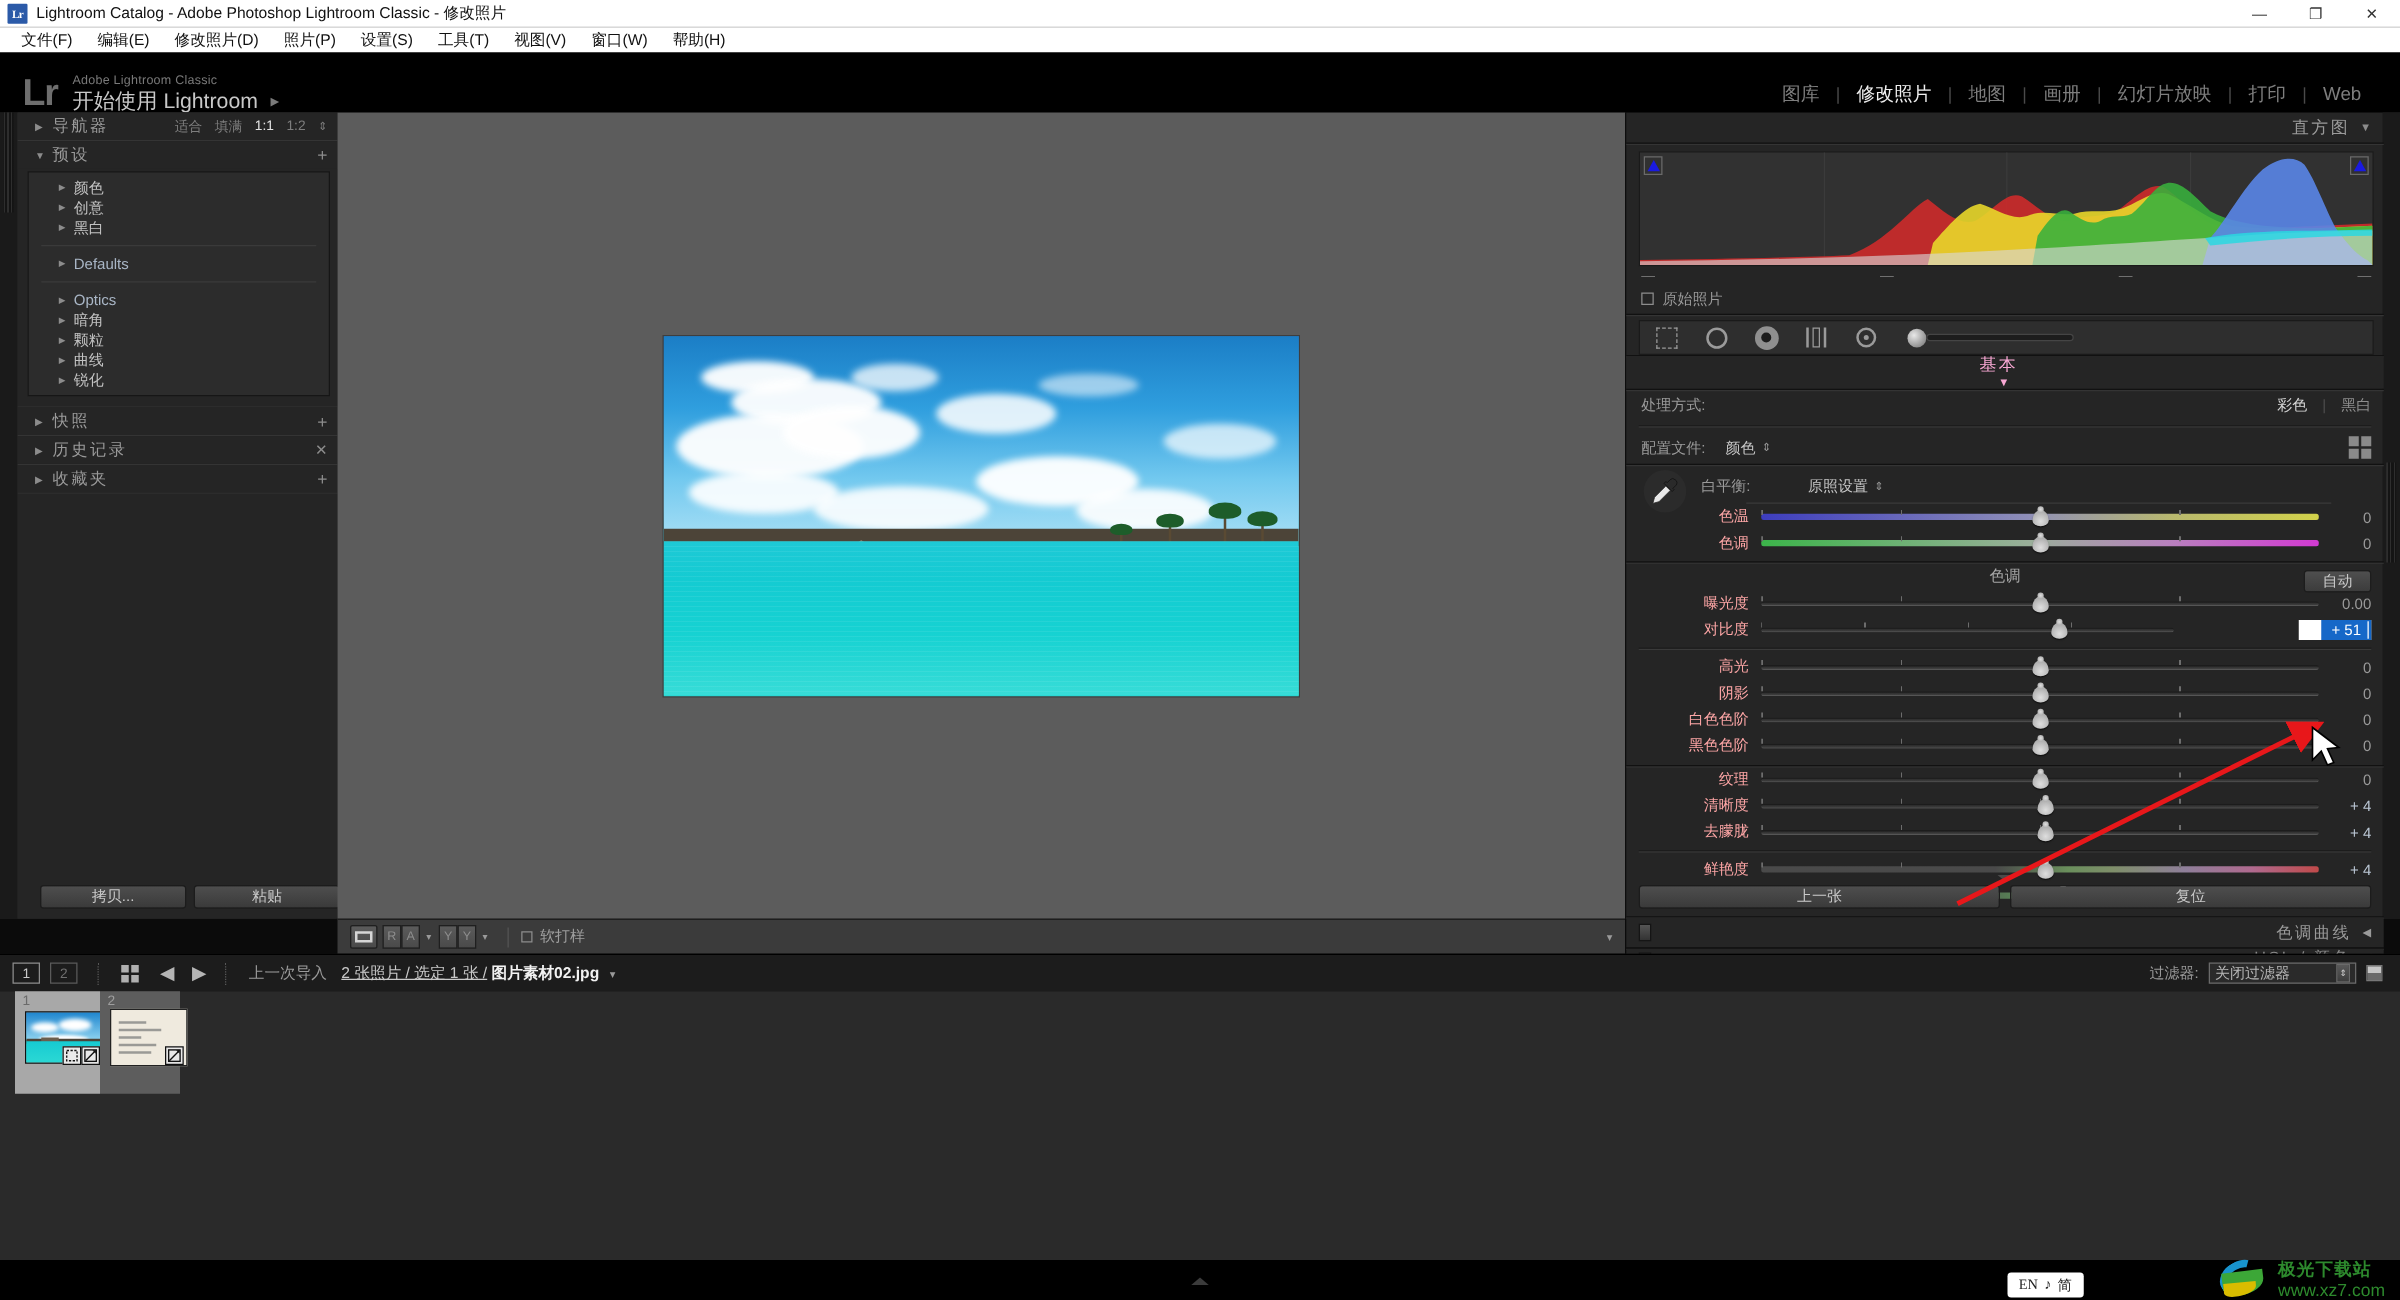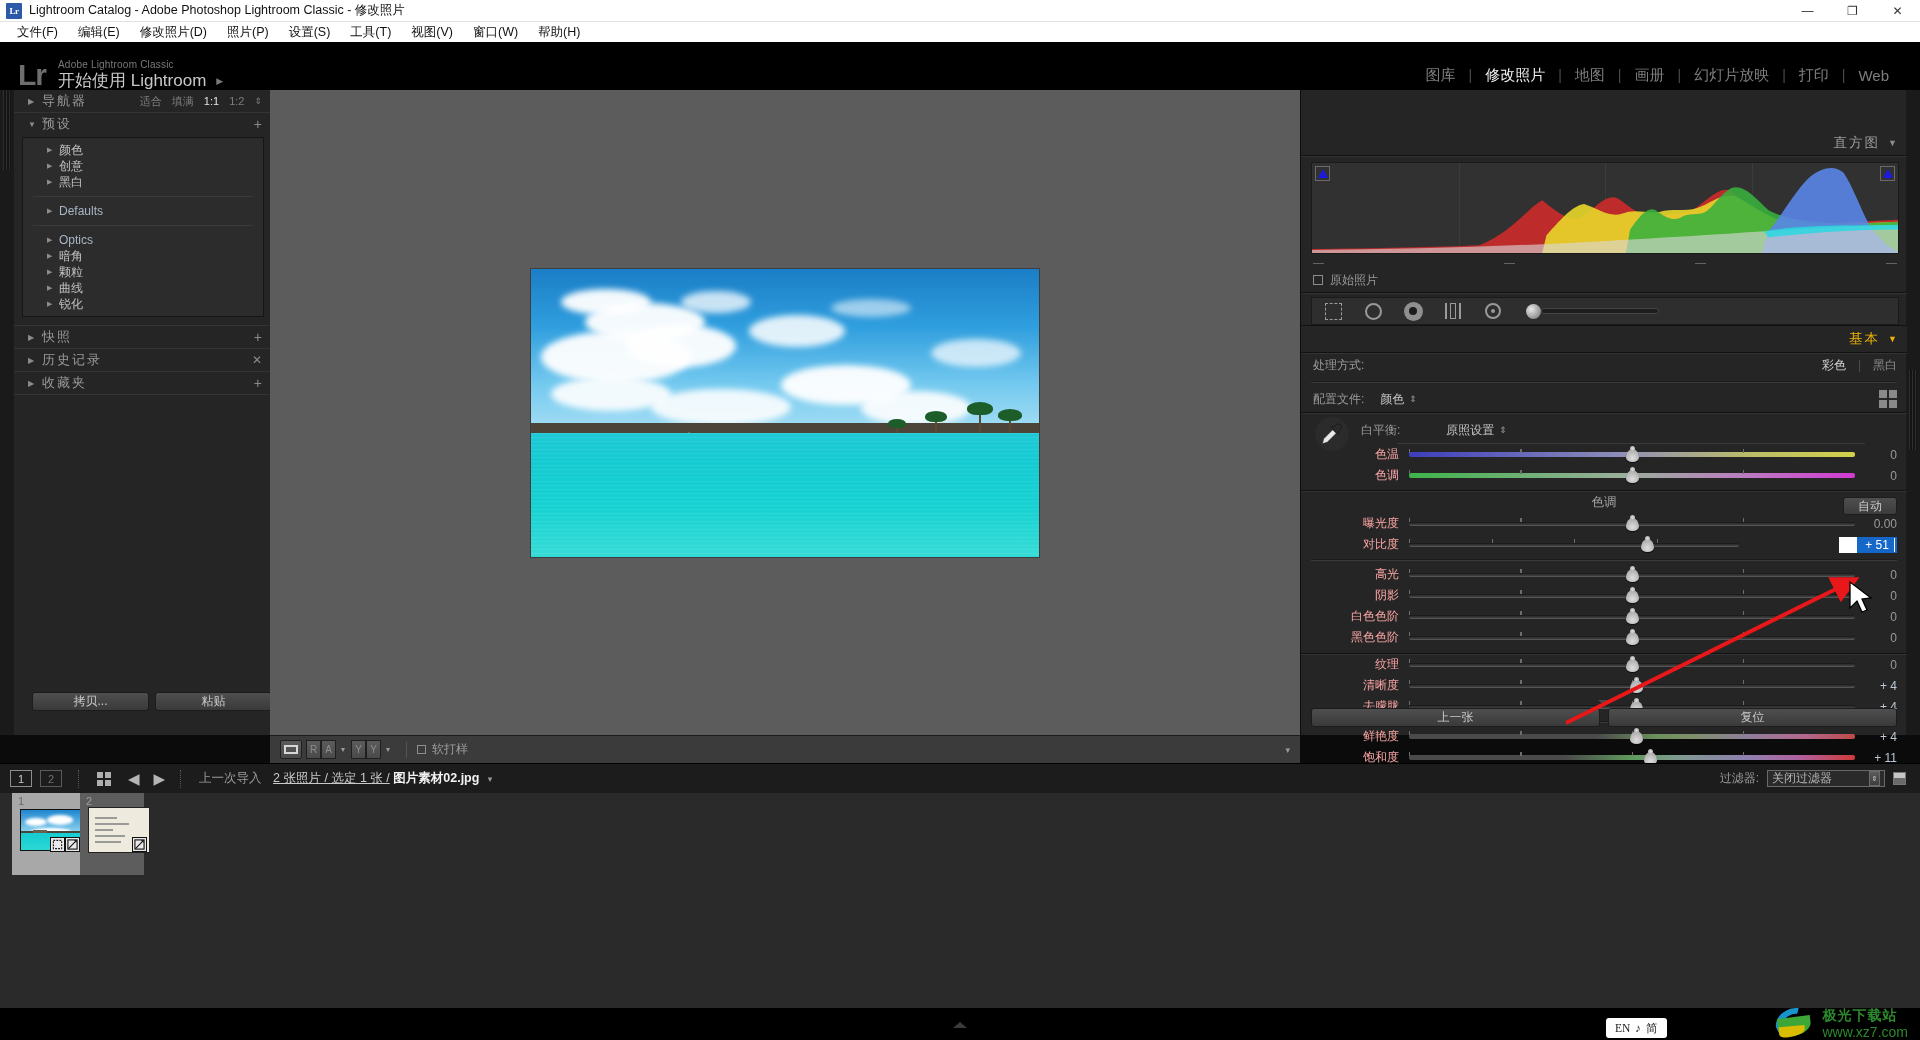"直方图" .rp-head { margin-top: 41px -> none }
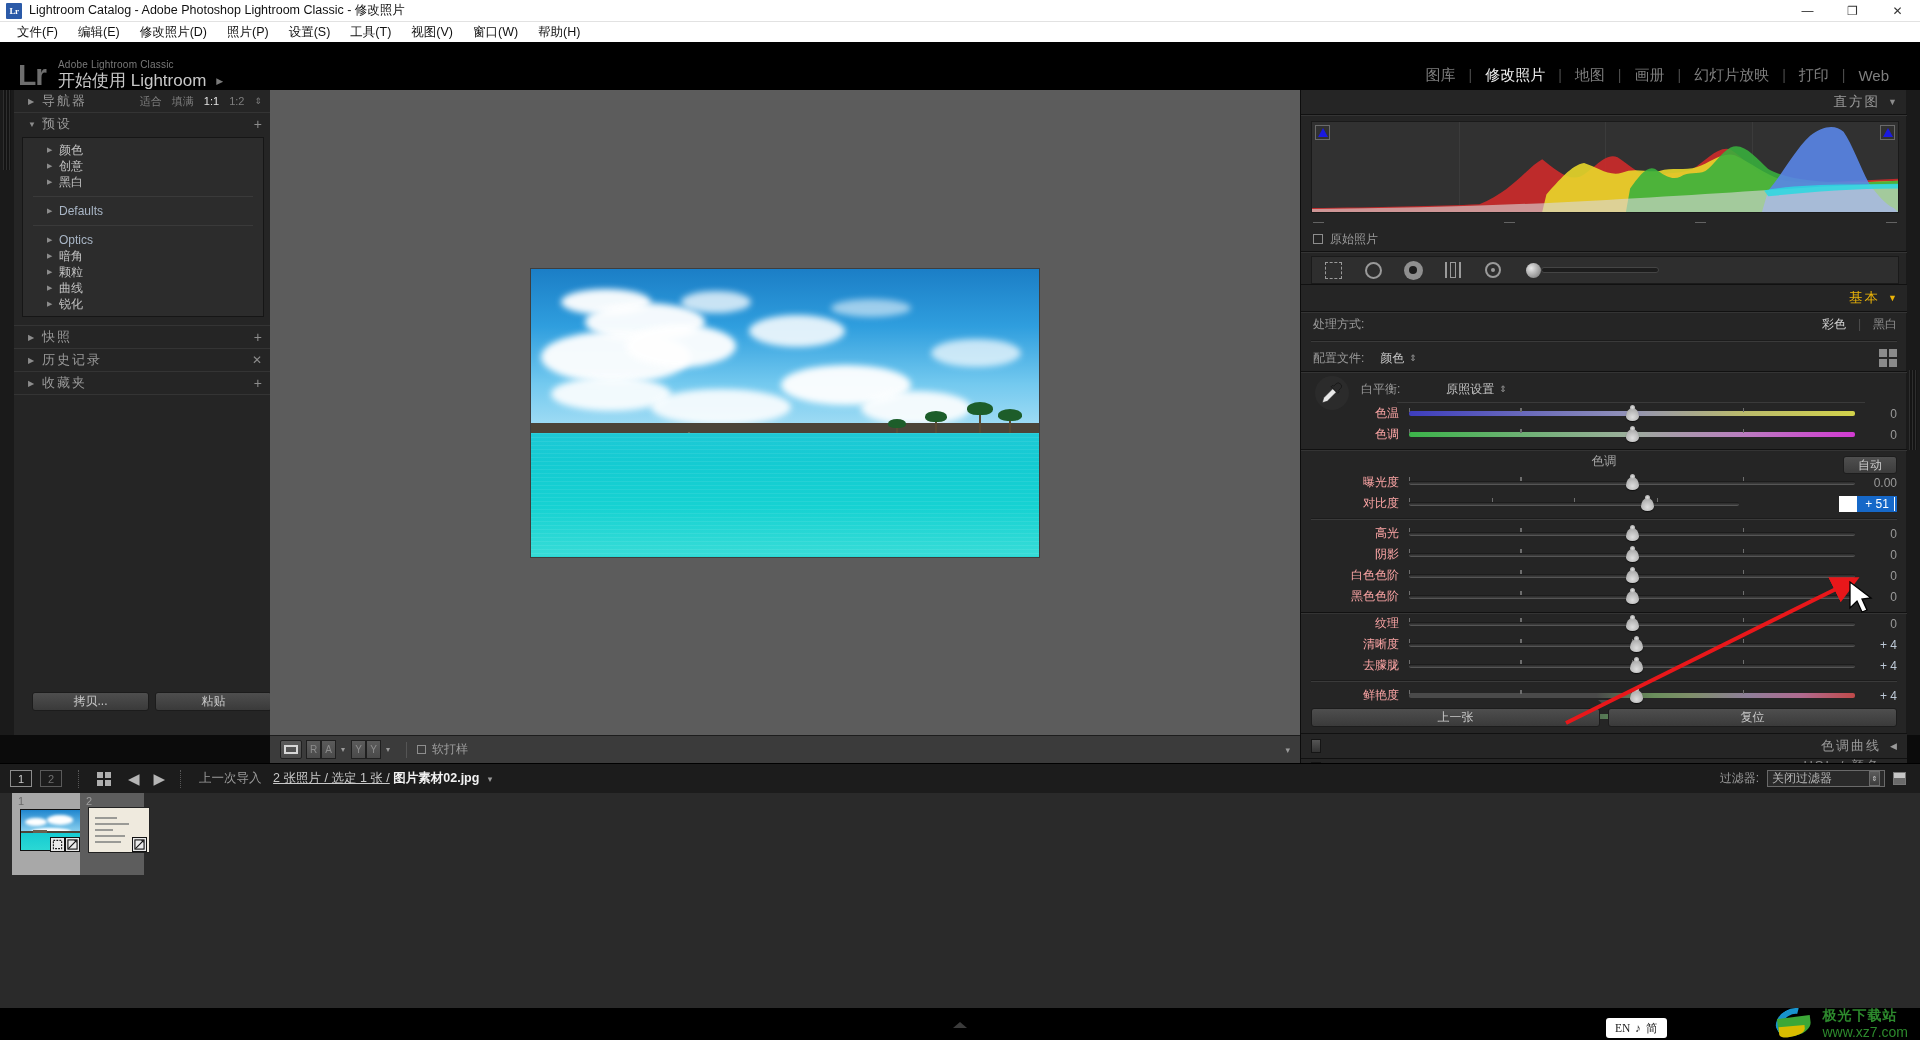"基本" .basic-head { color: #eab308 -> #f9a8d4; flex-direction: none -> column }
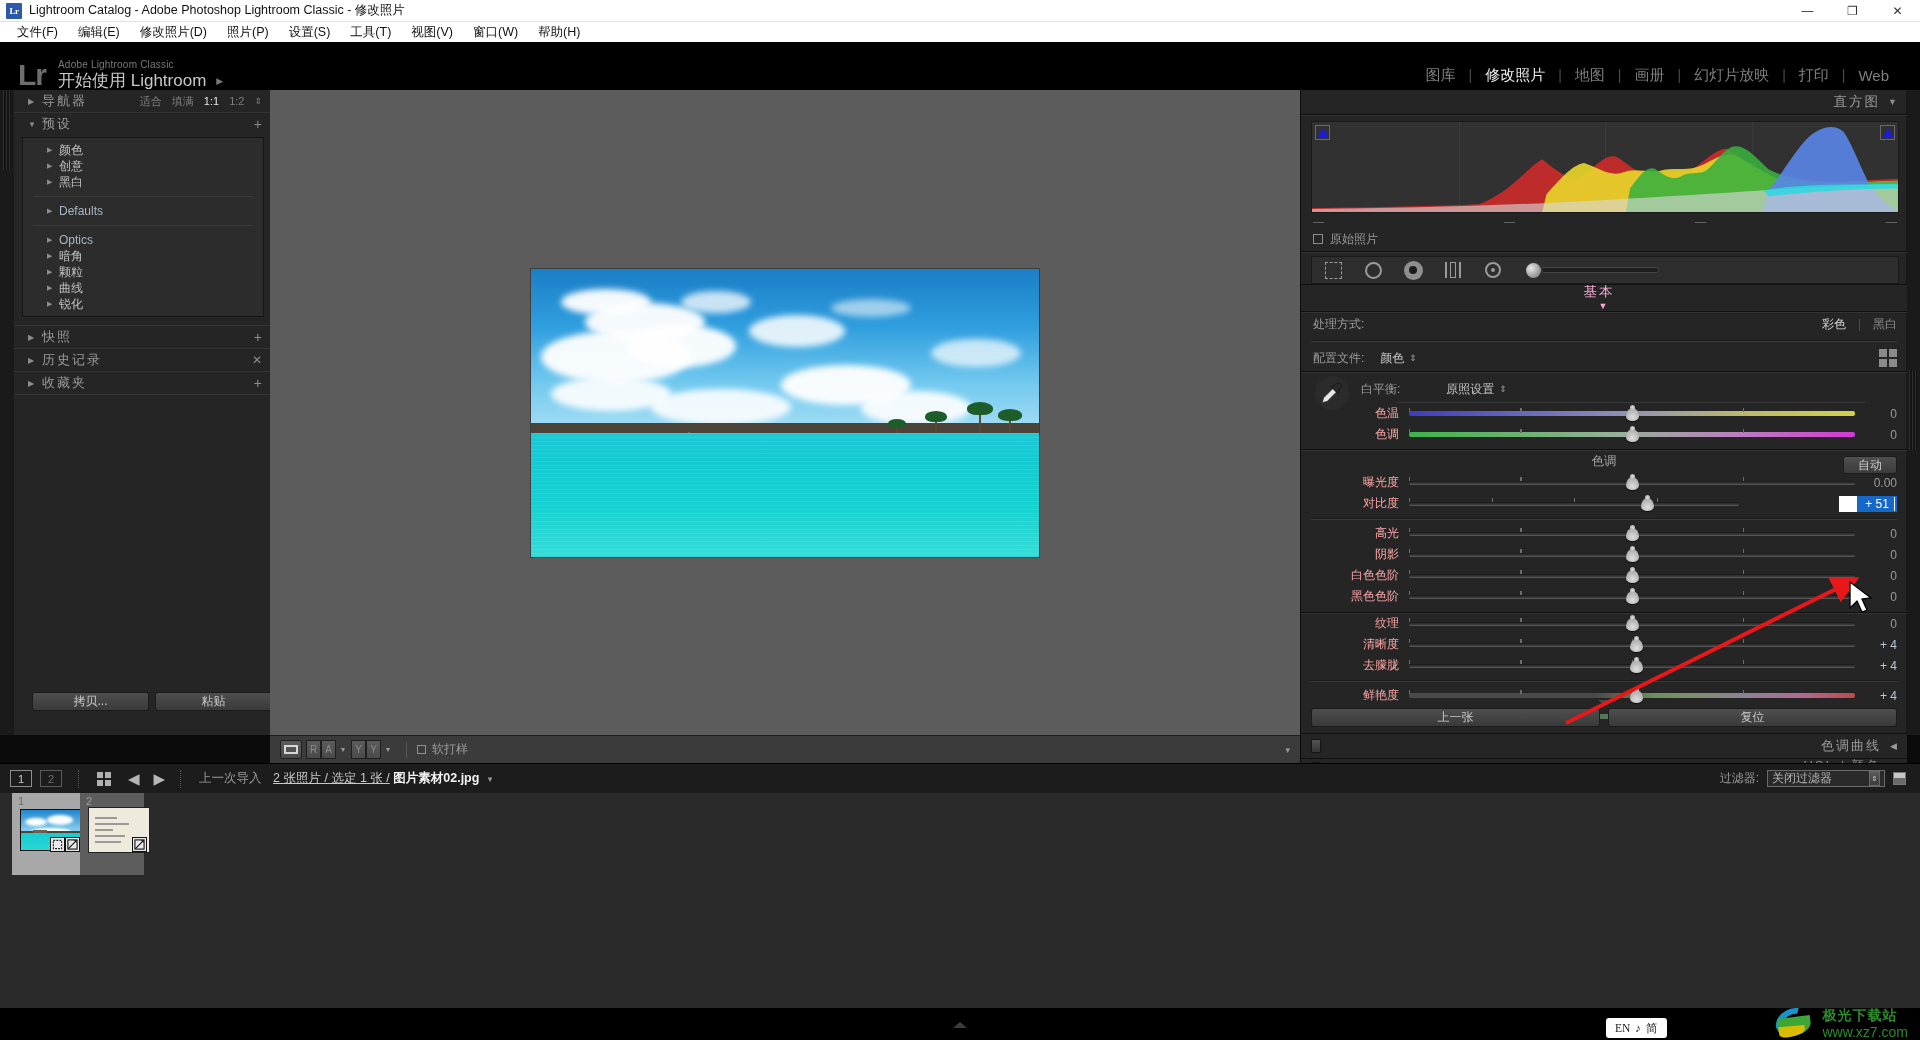"拷贝..." .lp-btns { bottom: 24px -> 8px }
